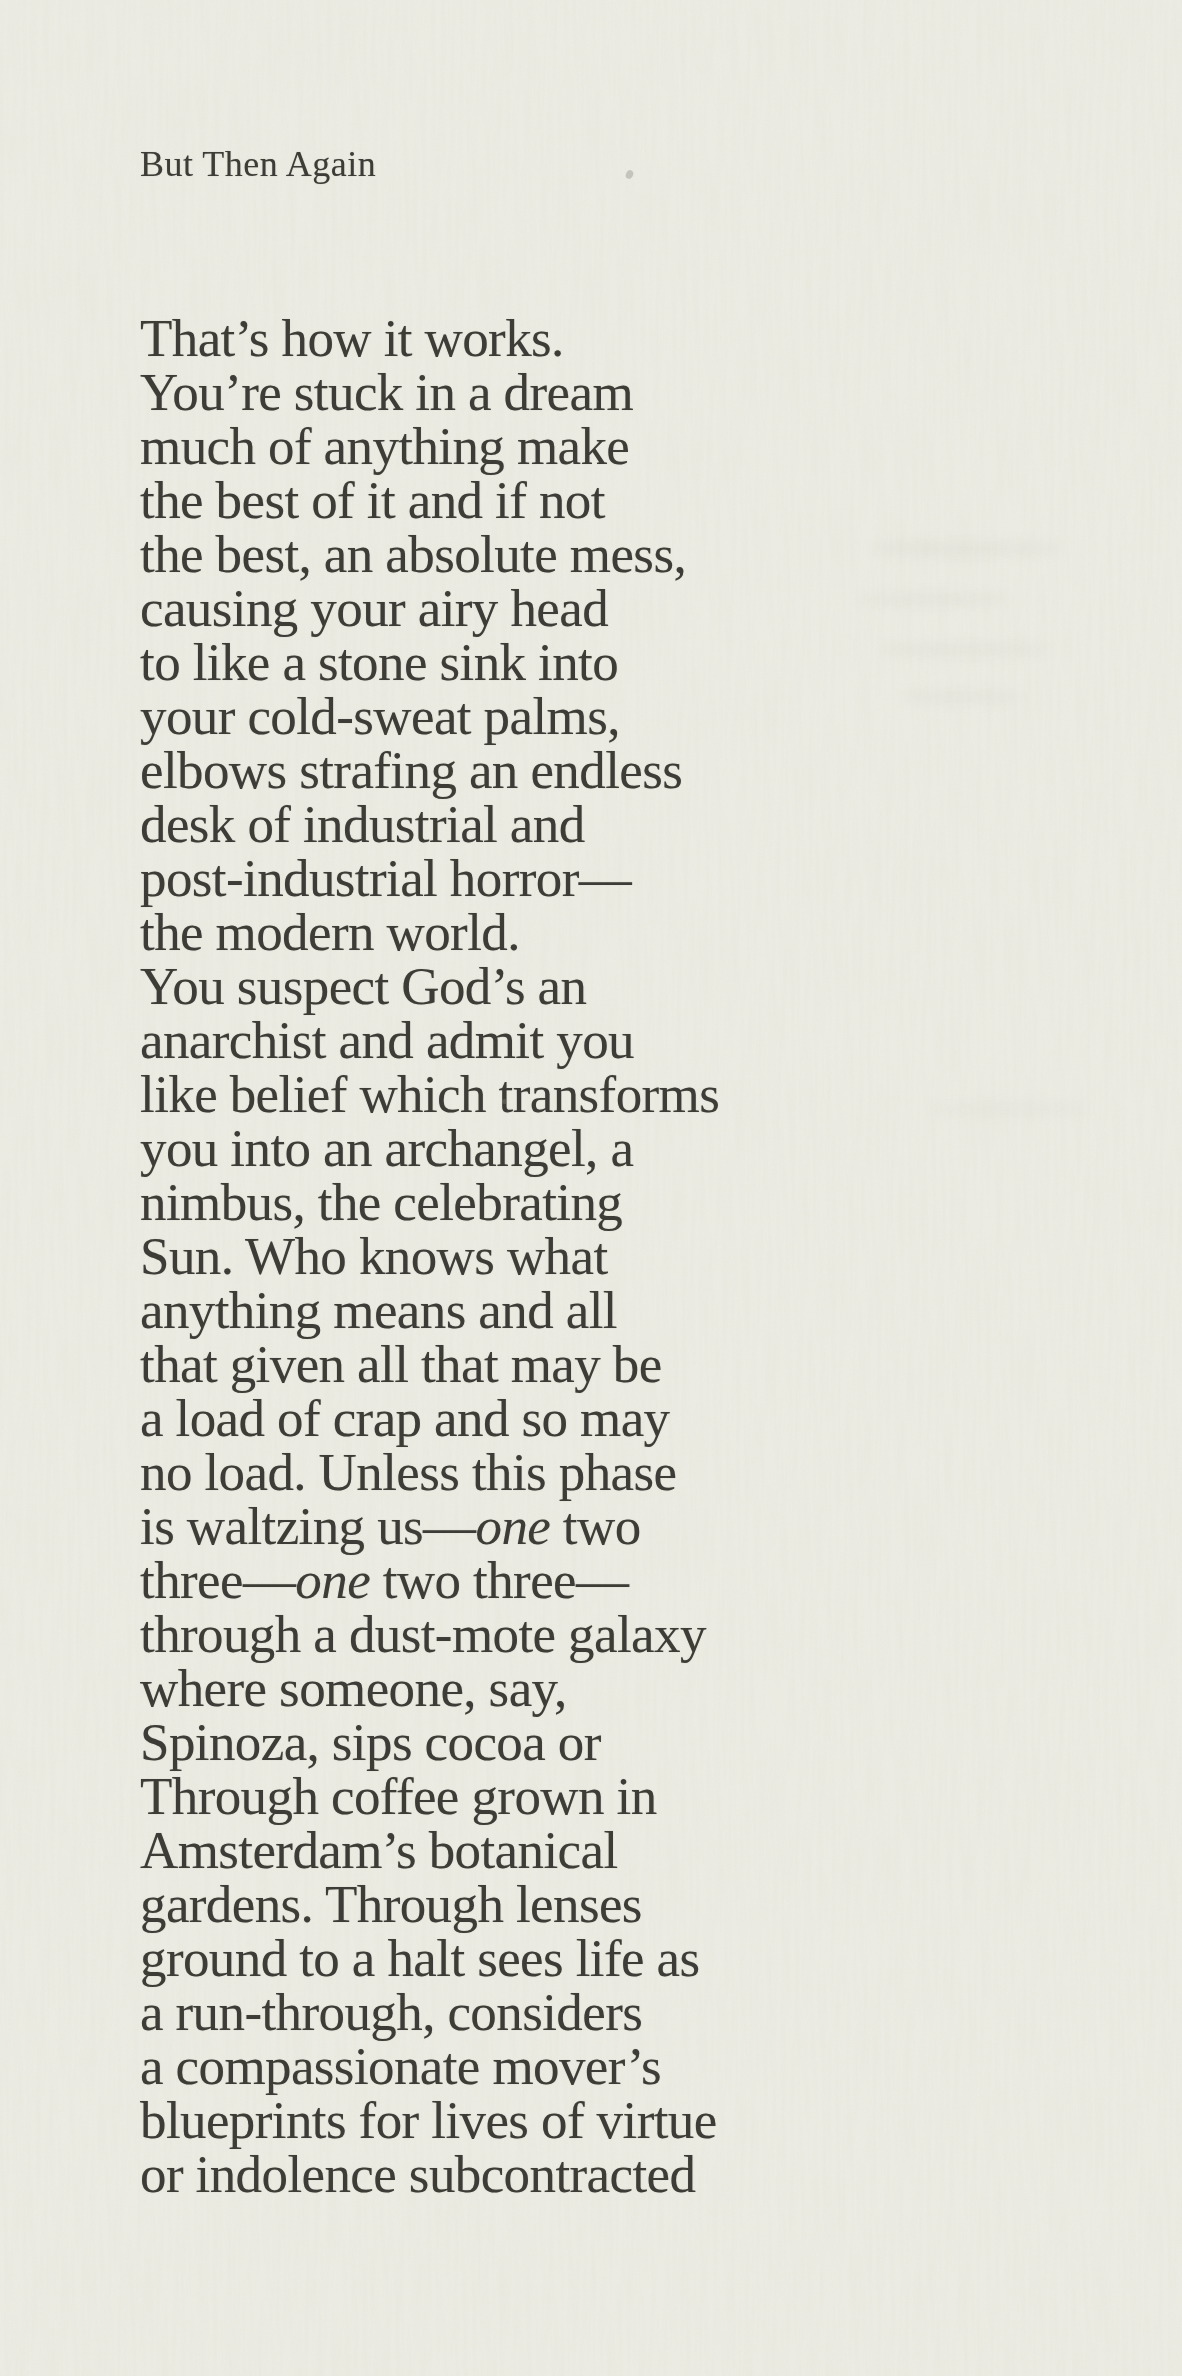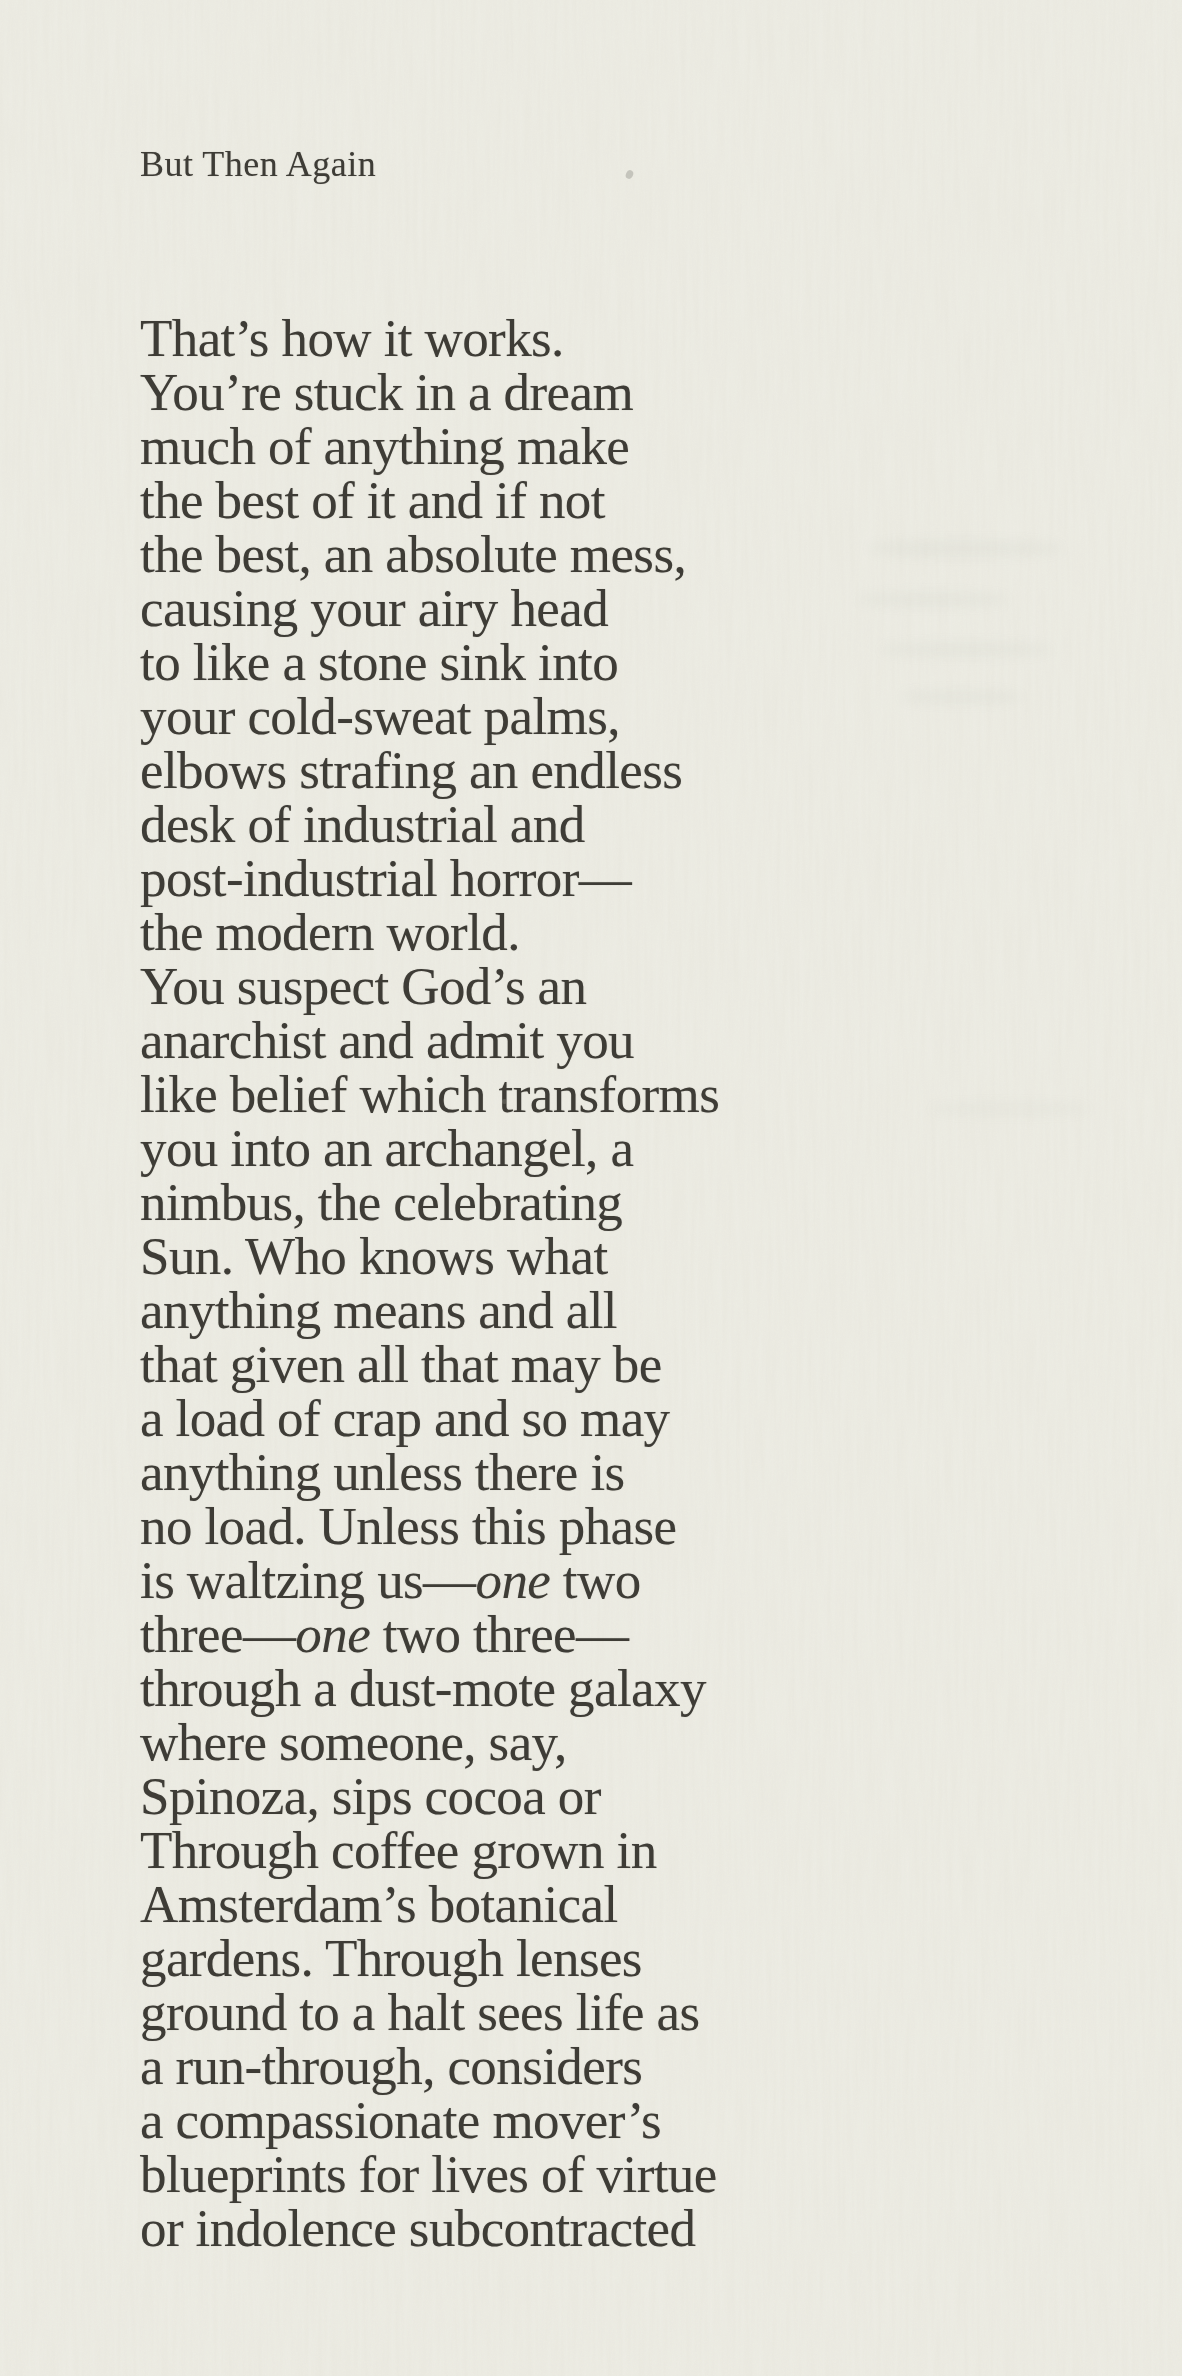"anything unless there is" div.poem-line { html: <div><span>anything unless there is</span></div> -> none }
